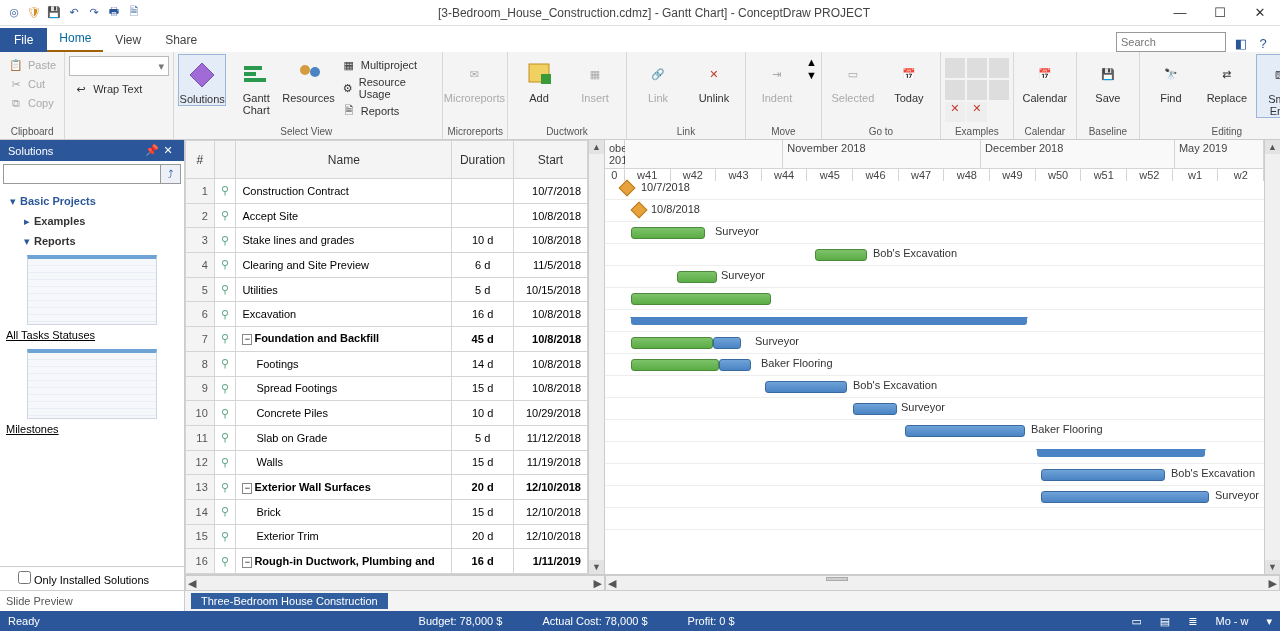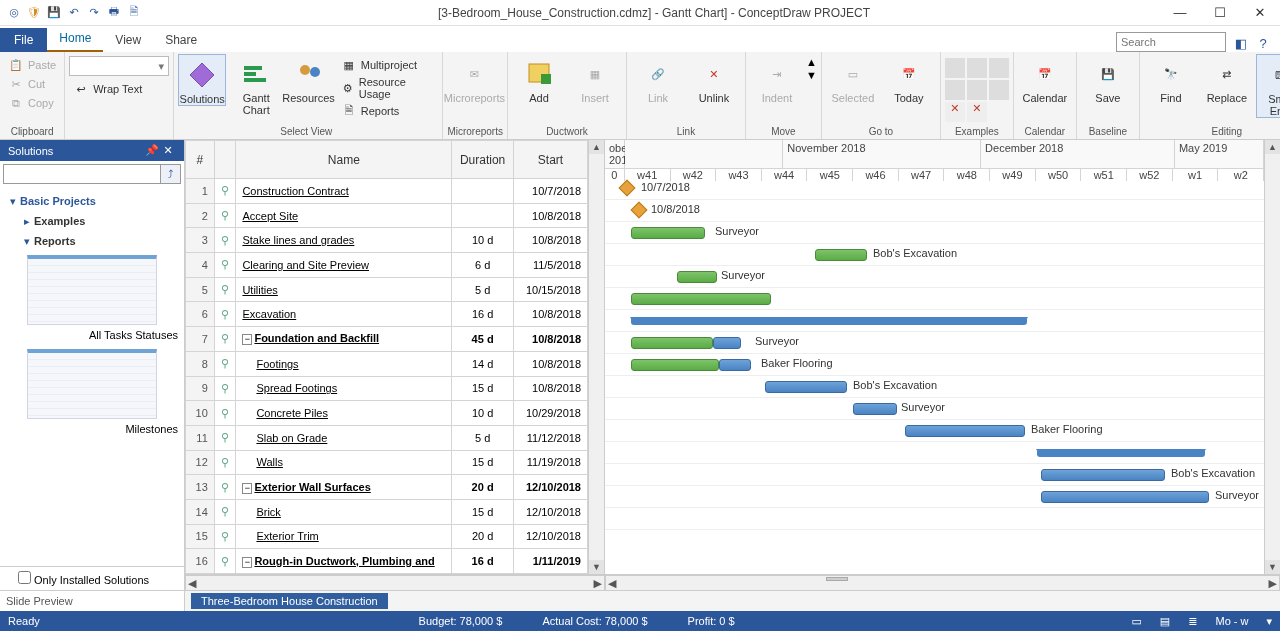"Construction Contract" .grid td.name { text-decoration: underline -> none }
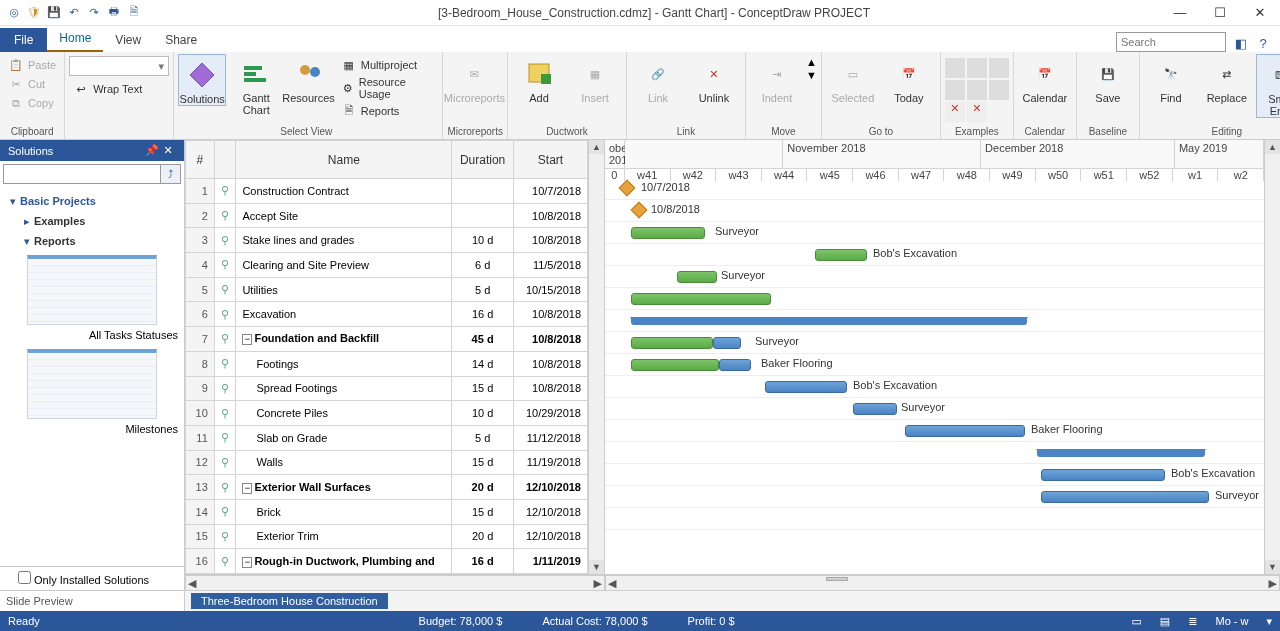"All Tasks Statuses" .thumb { text-align: right -> left; text-decoration: none -> underline }
